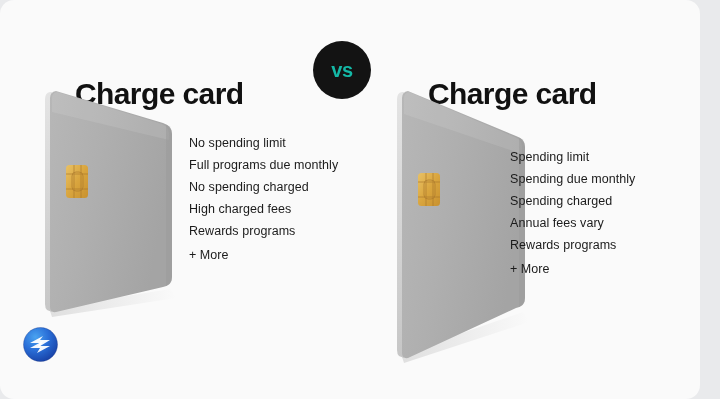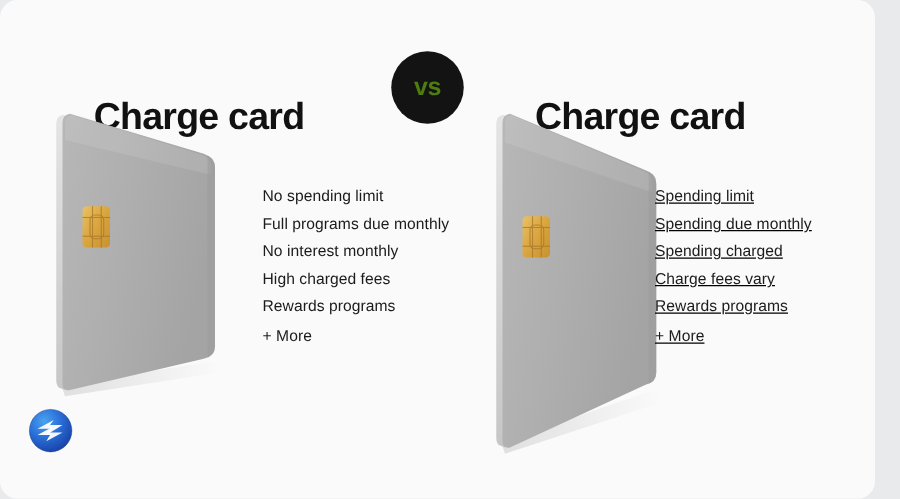"vs" #vs-badge .vs-text { color: #4d7c0f -> #14b8a6 }
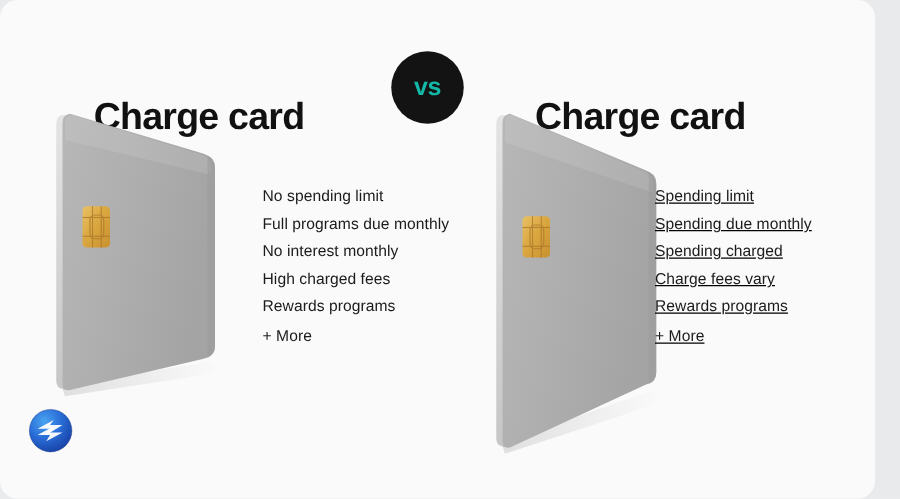"No spending limit" #features-left { margin-left: 21px -> none; top: 146px -> 132px }
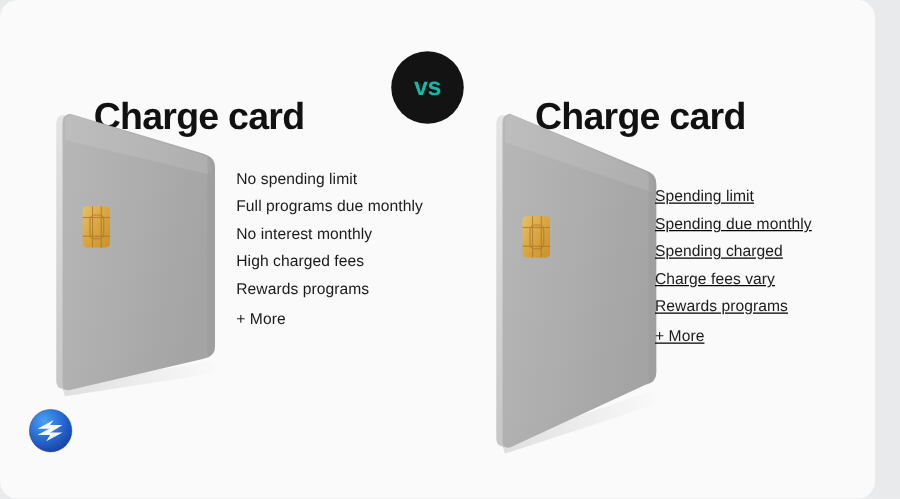"Spending limit" #features-right { left: 524px -> 510px; text-decoration: underline -> none }
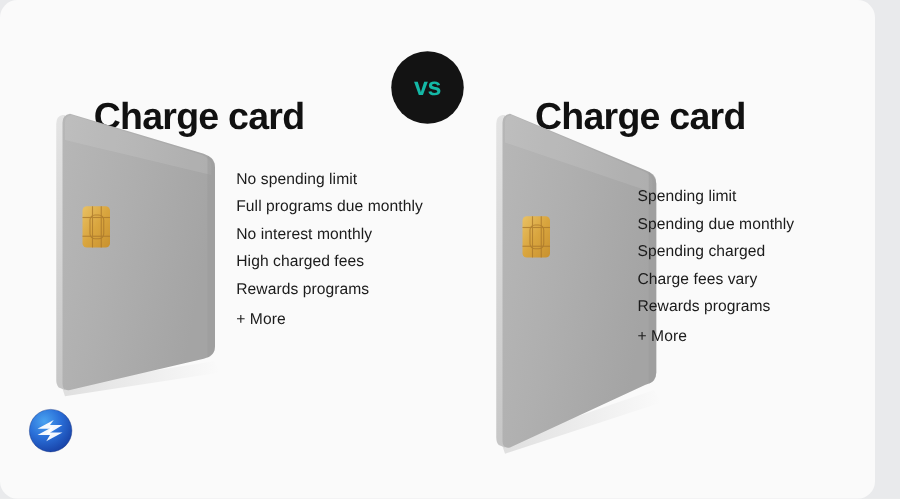"No interest monthly" li { text: interest monthly -> spending charged }
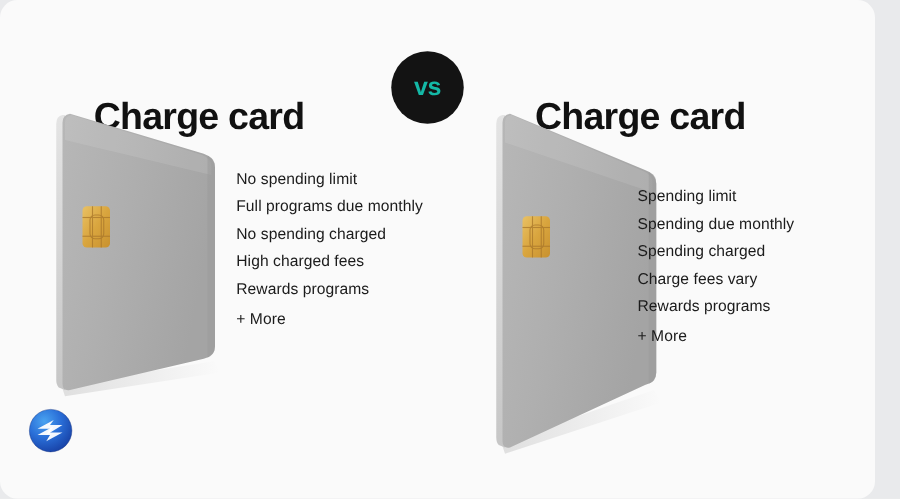"Charge fees vary" li { text: Charge -> Annual }
